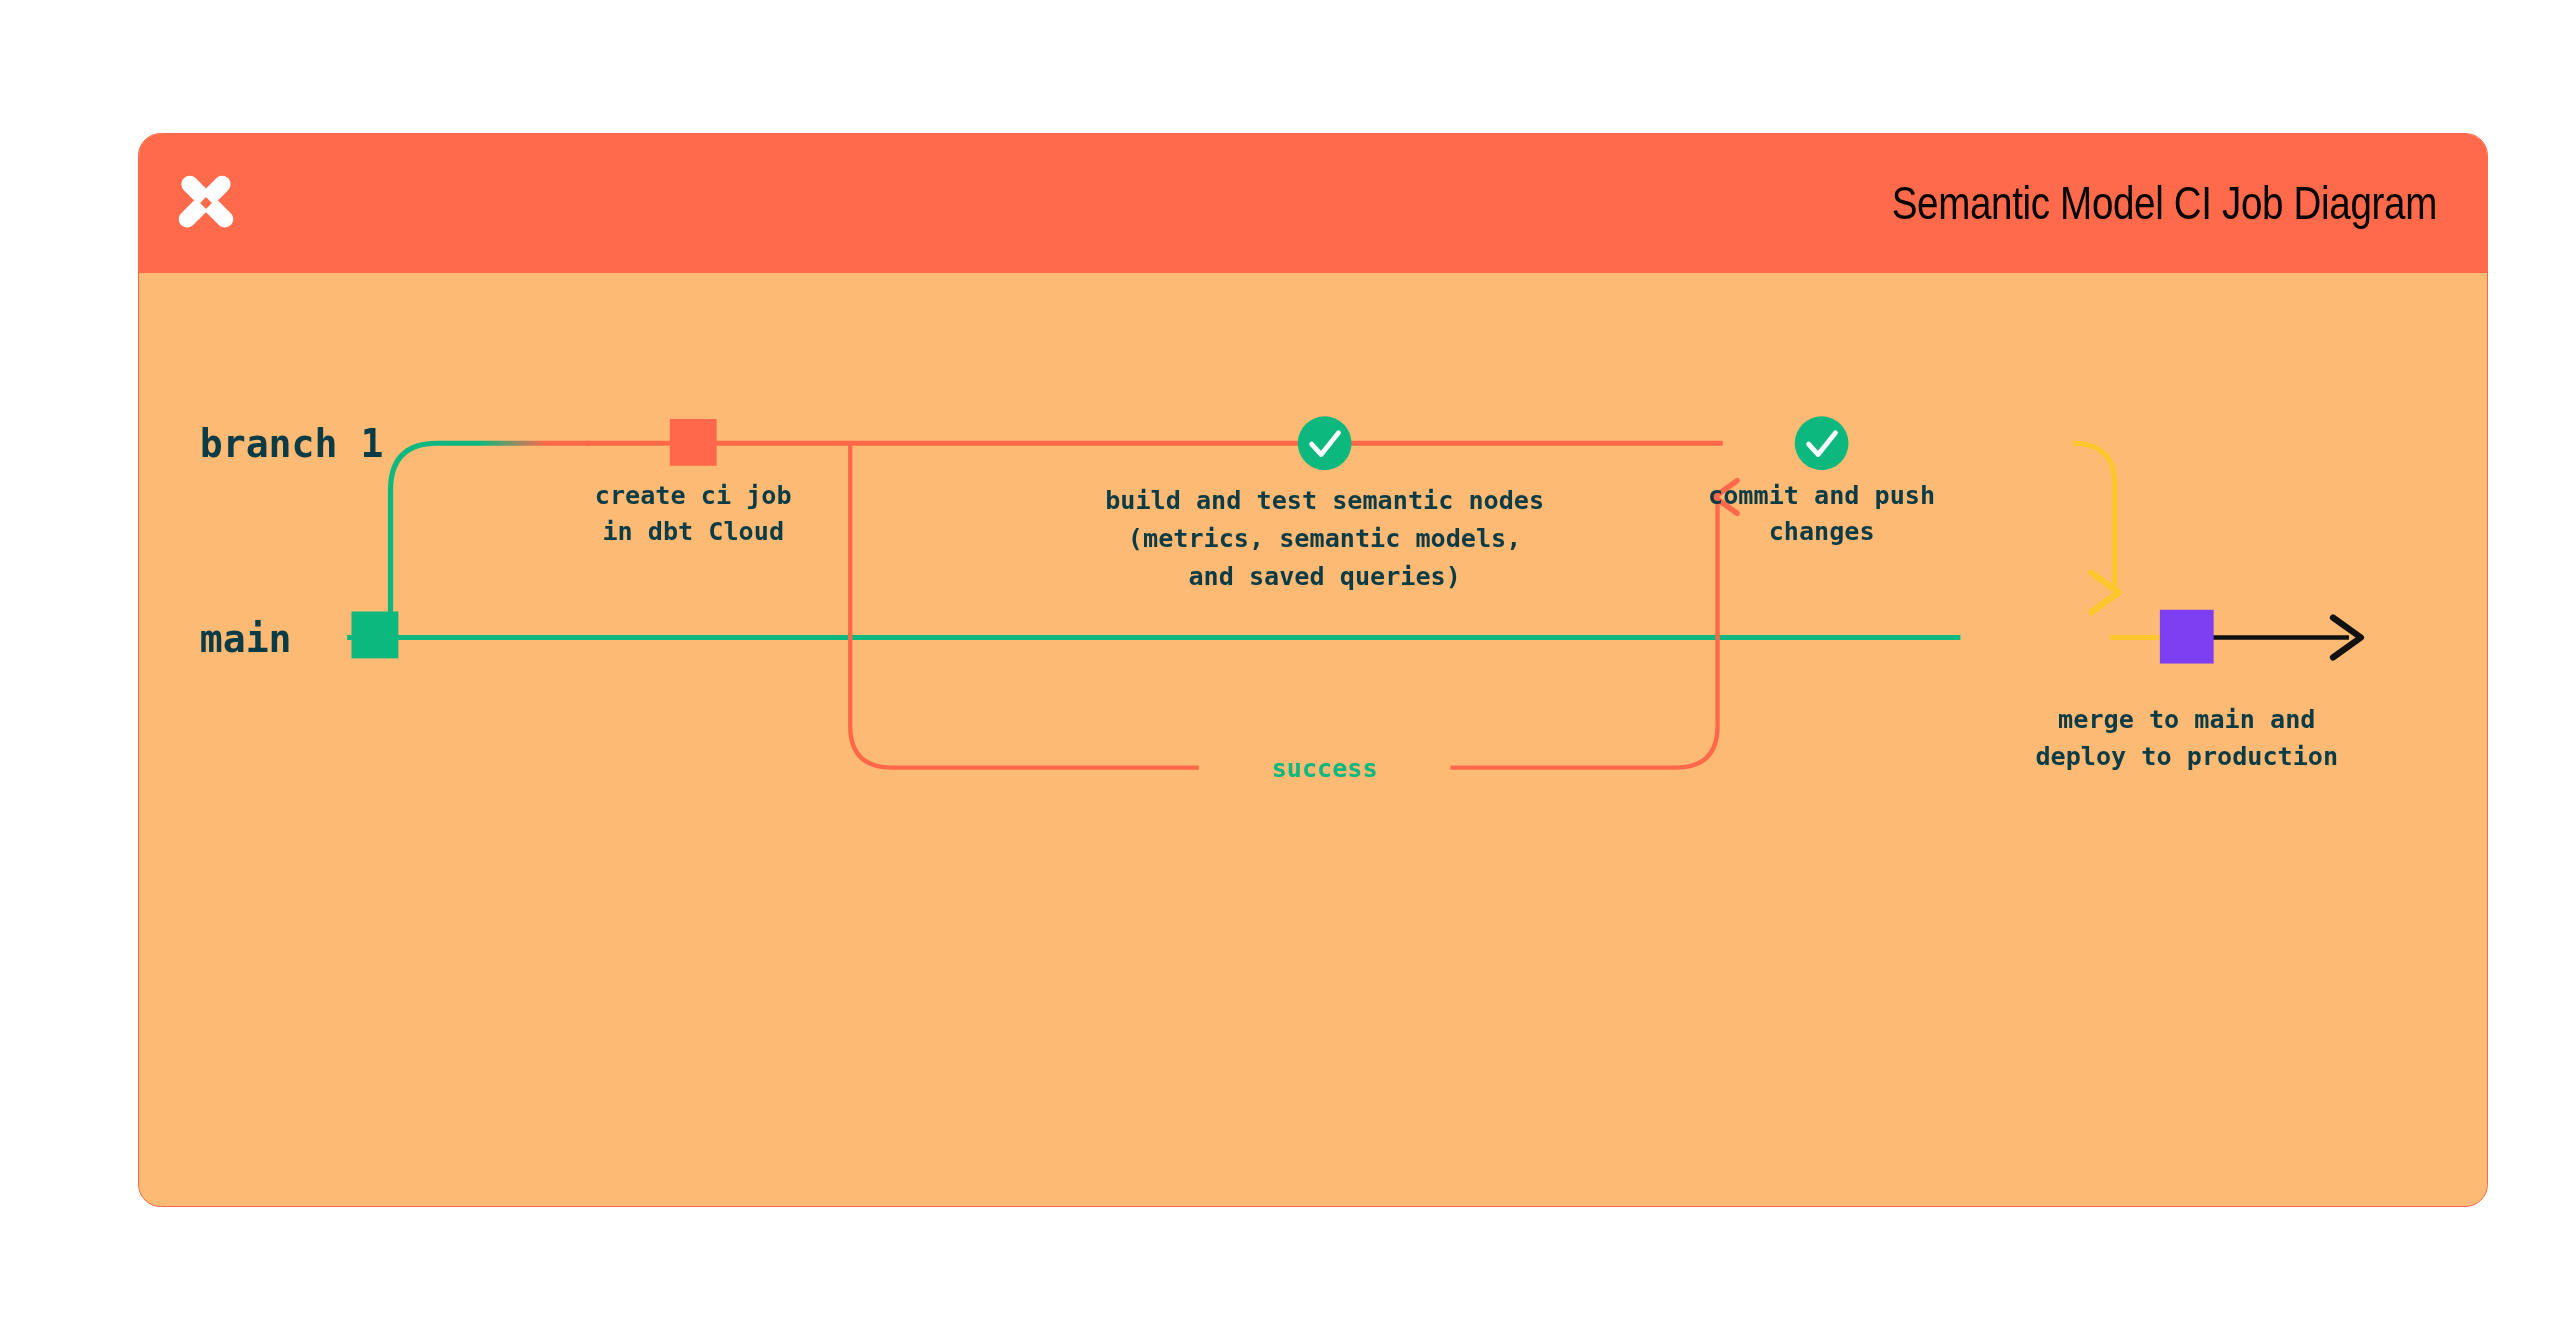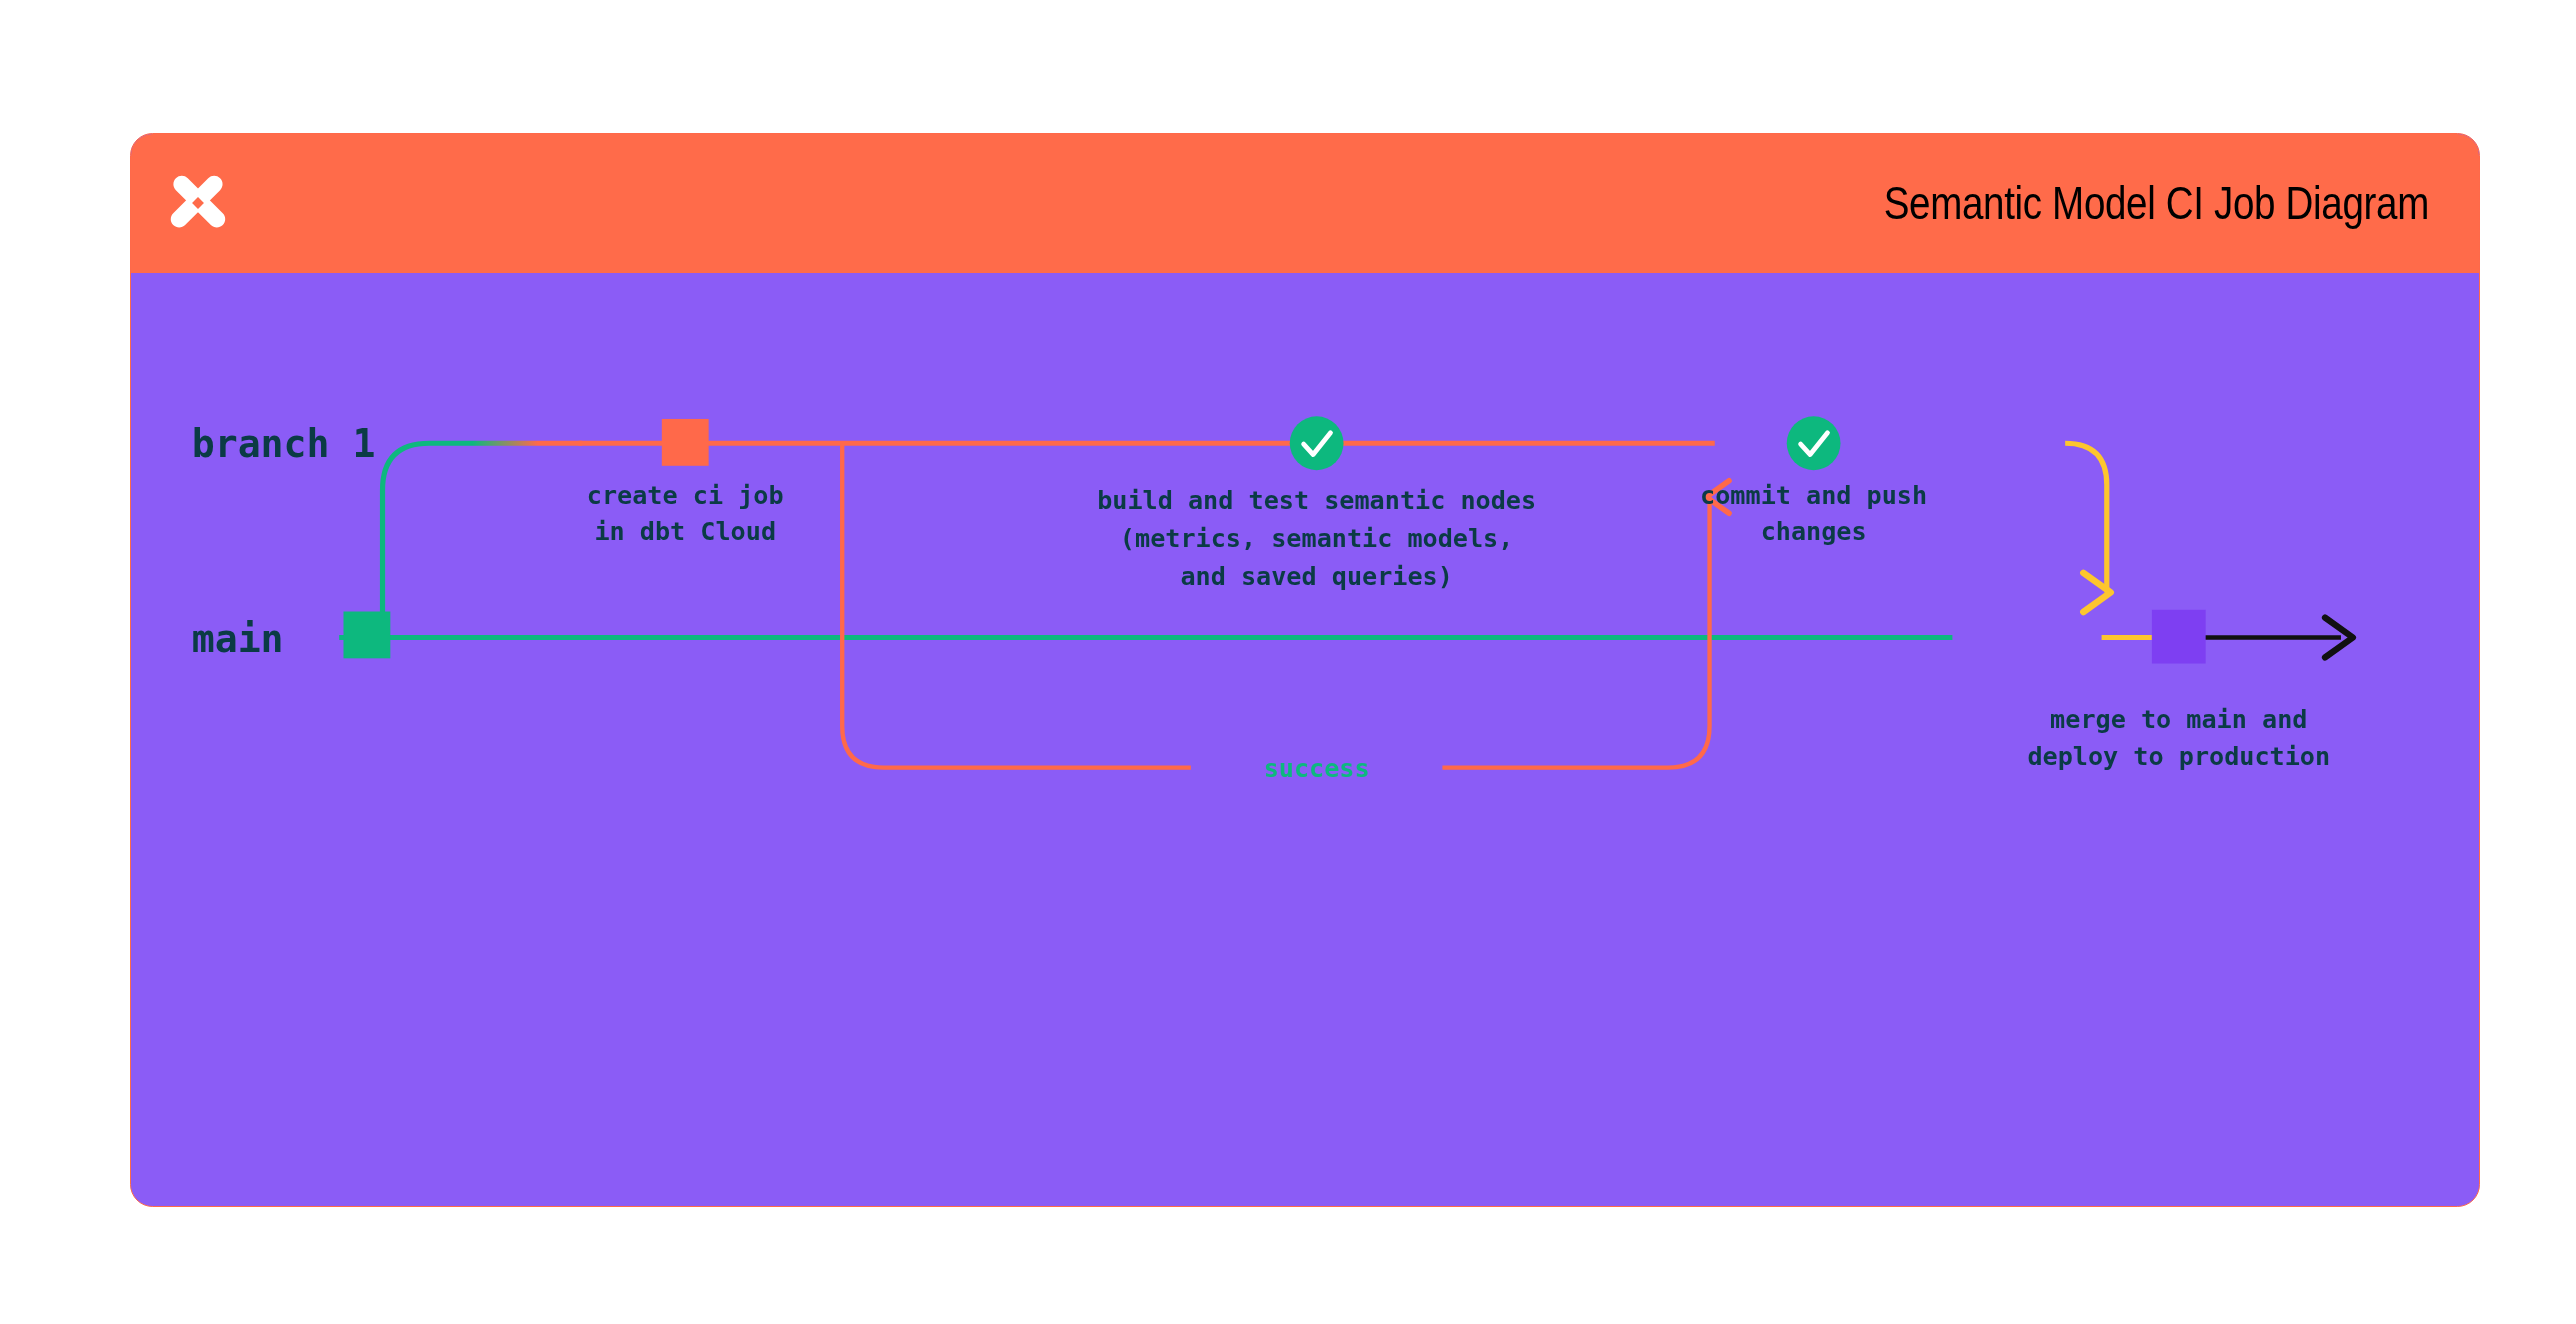"Semantic Model CI Job Diagram" .card { background: #8b5cf6 -> #fdba74; left: 130px -> 138px }
